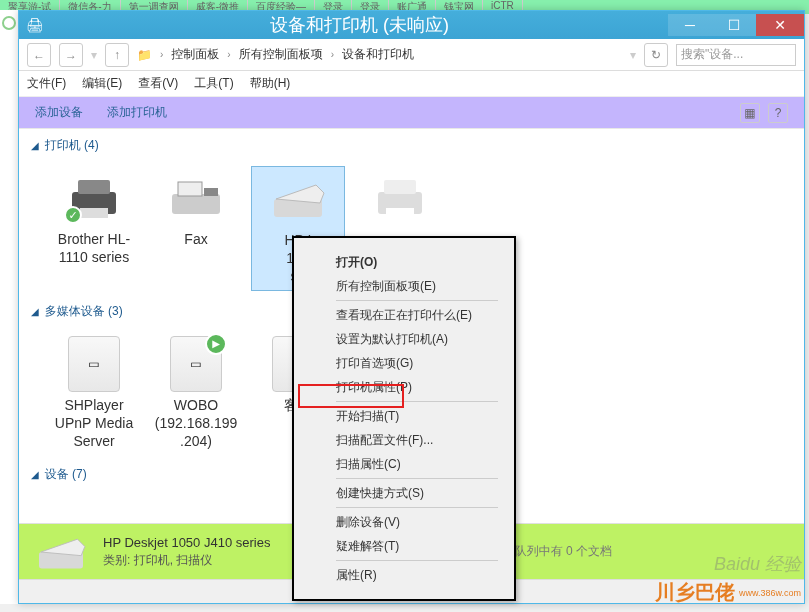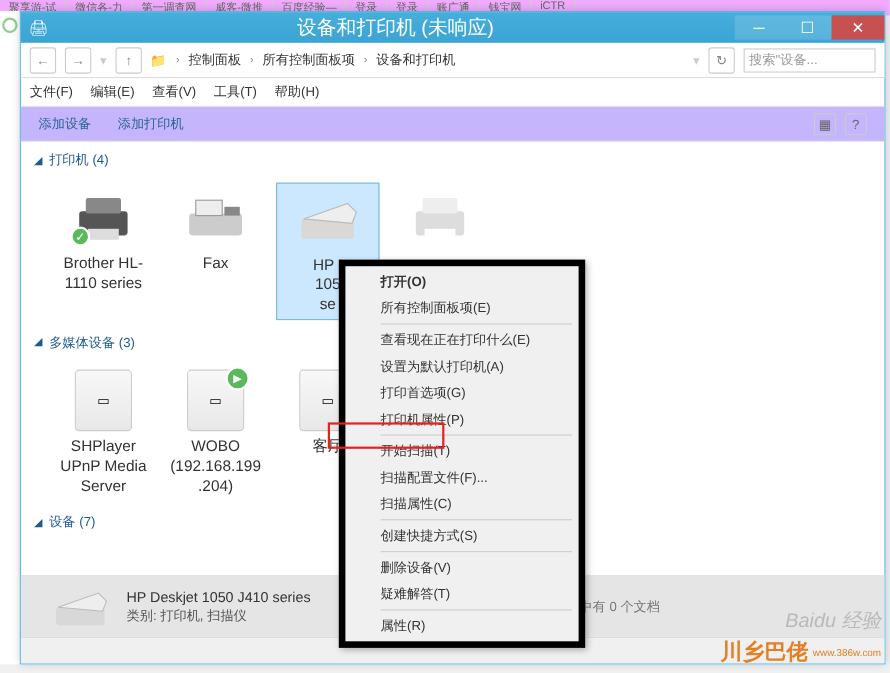"聚享游-试" .browser-tabs { background: #f0abfc -> #86efac }
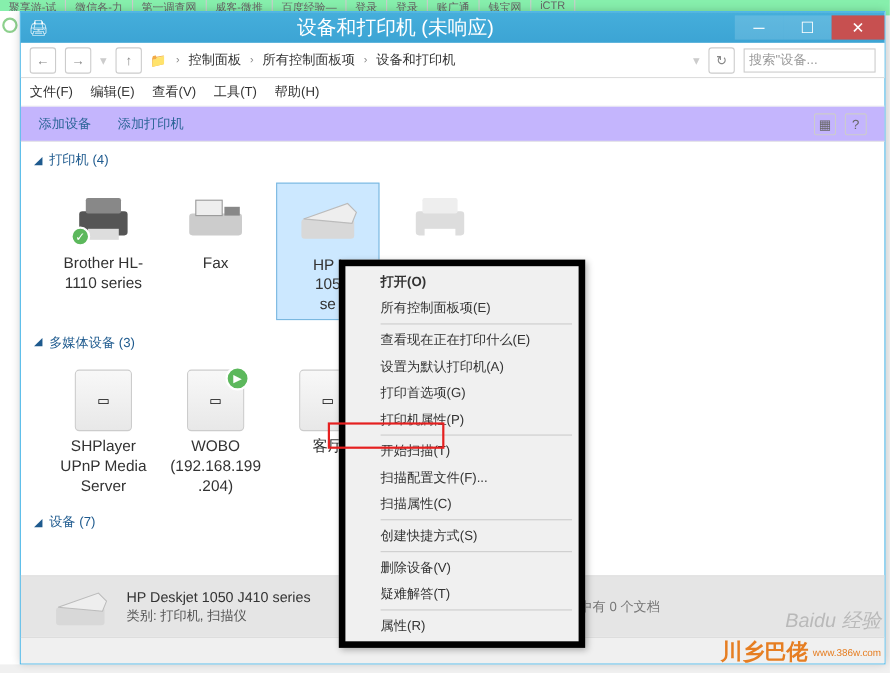"打开(O)" .context-menu { border: 6px solid #000000 -> 2px solid #000000; left: 308px -> 292px; padding: 2px -> 12px }
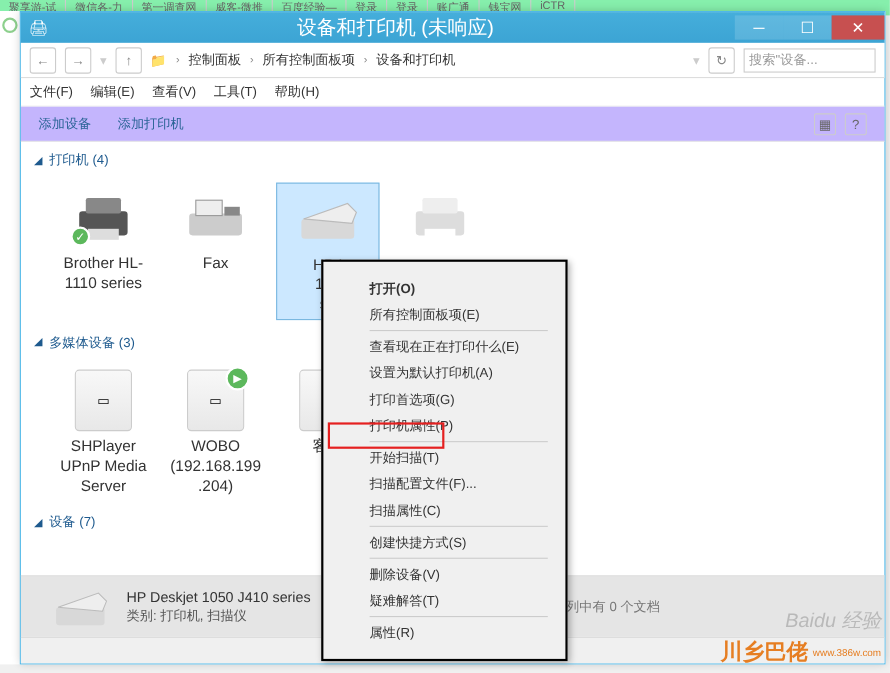"HP Deskjet 1050 J410 series" .details-bar { background: #e5e5e5 -> #bef264; padding: 4px 24px -> 4px 12px }
